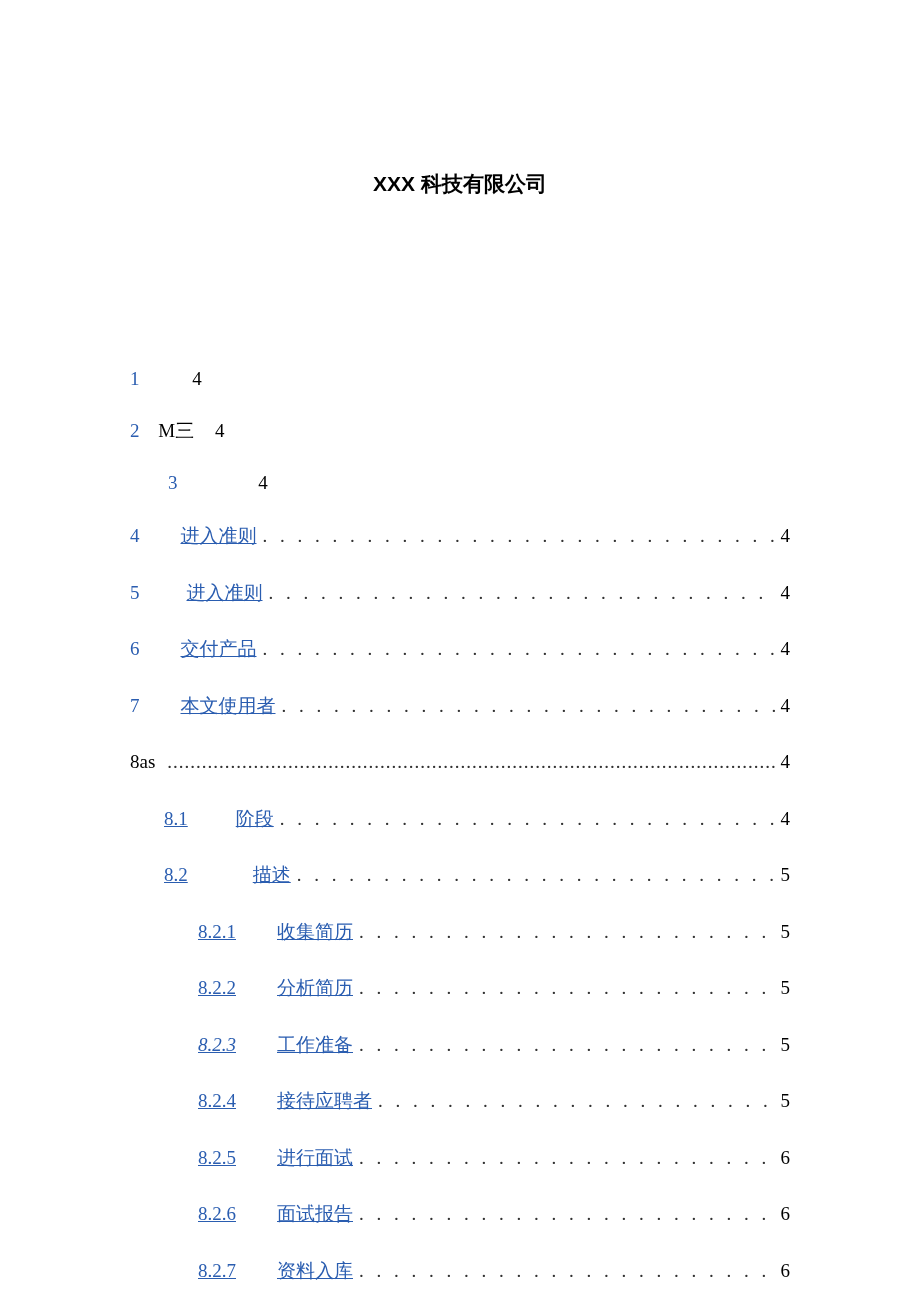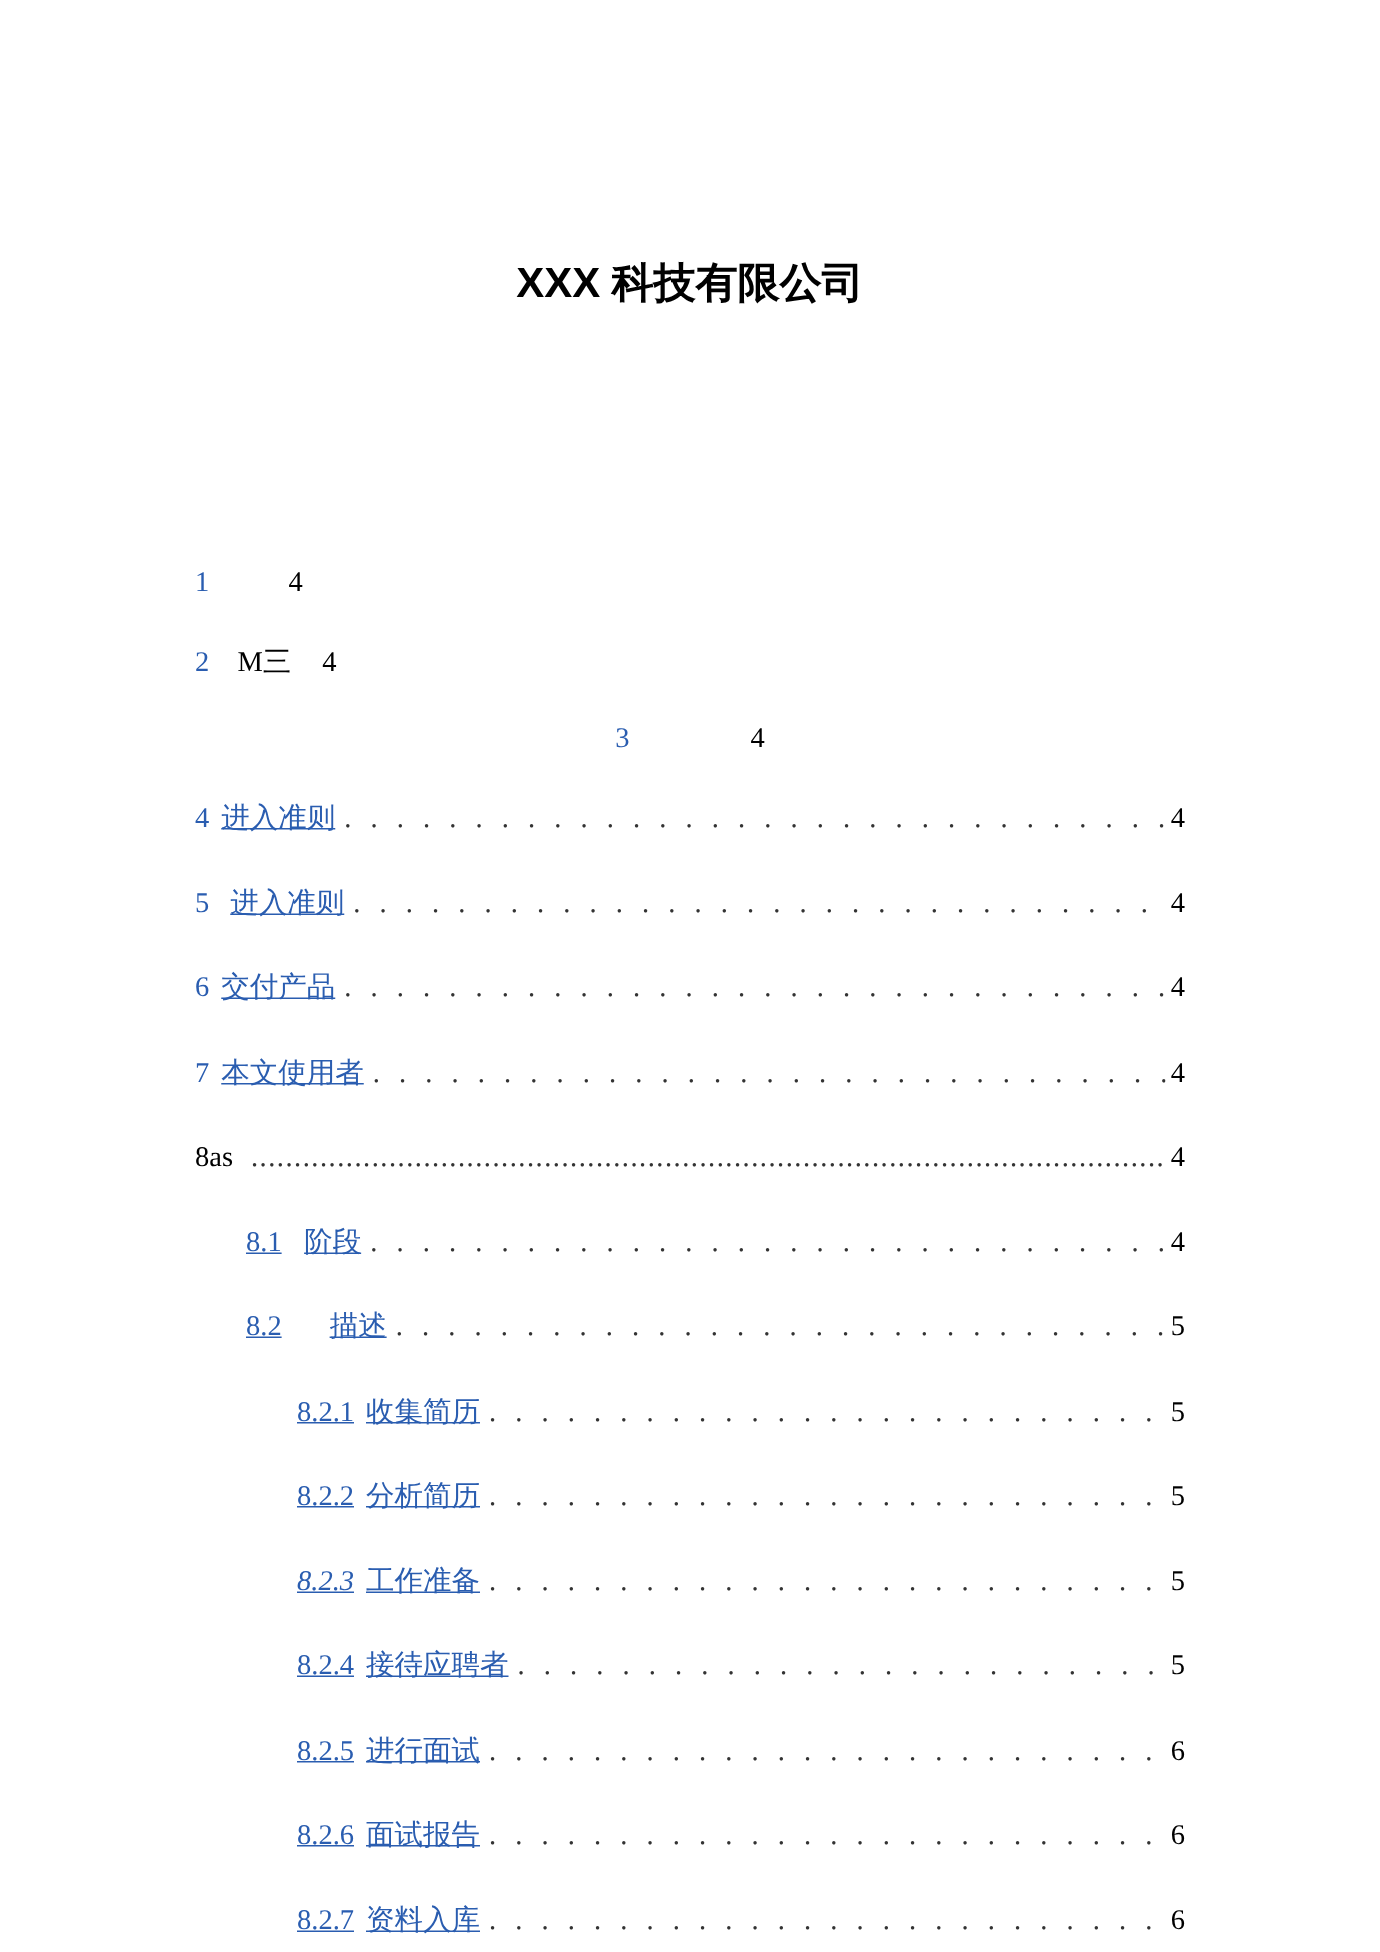"XXX 科技有限公司" .title { font-size: 28px -> 21px }
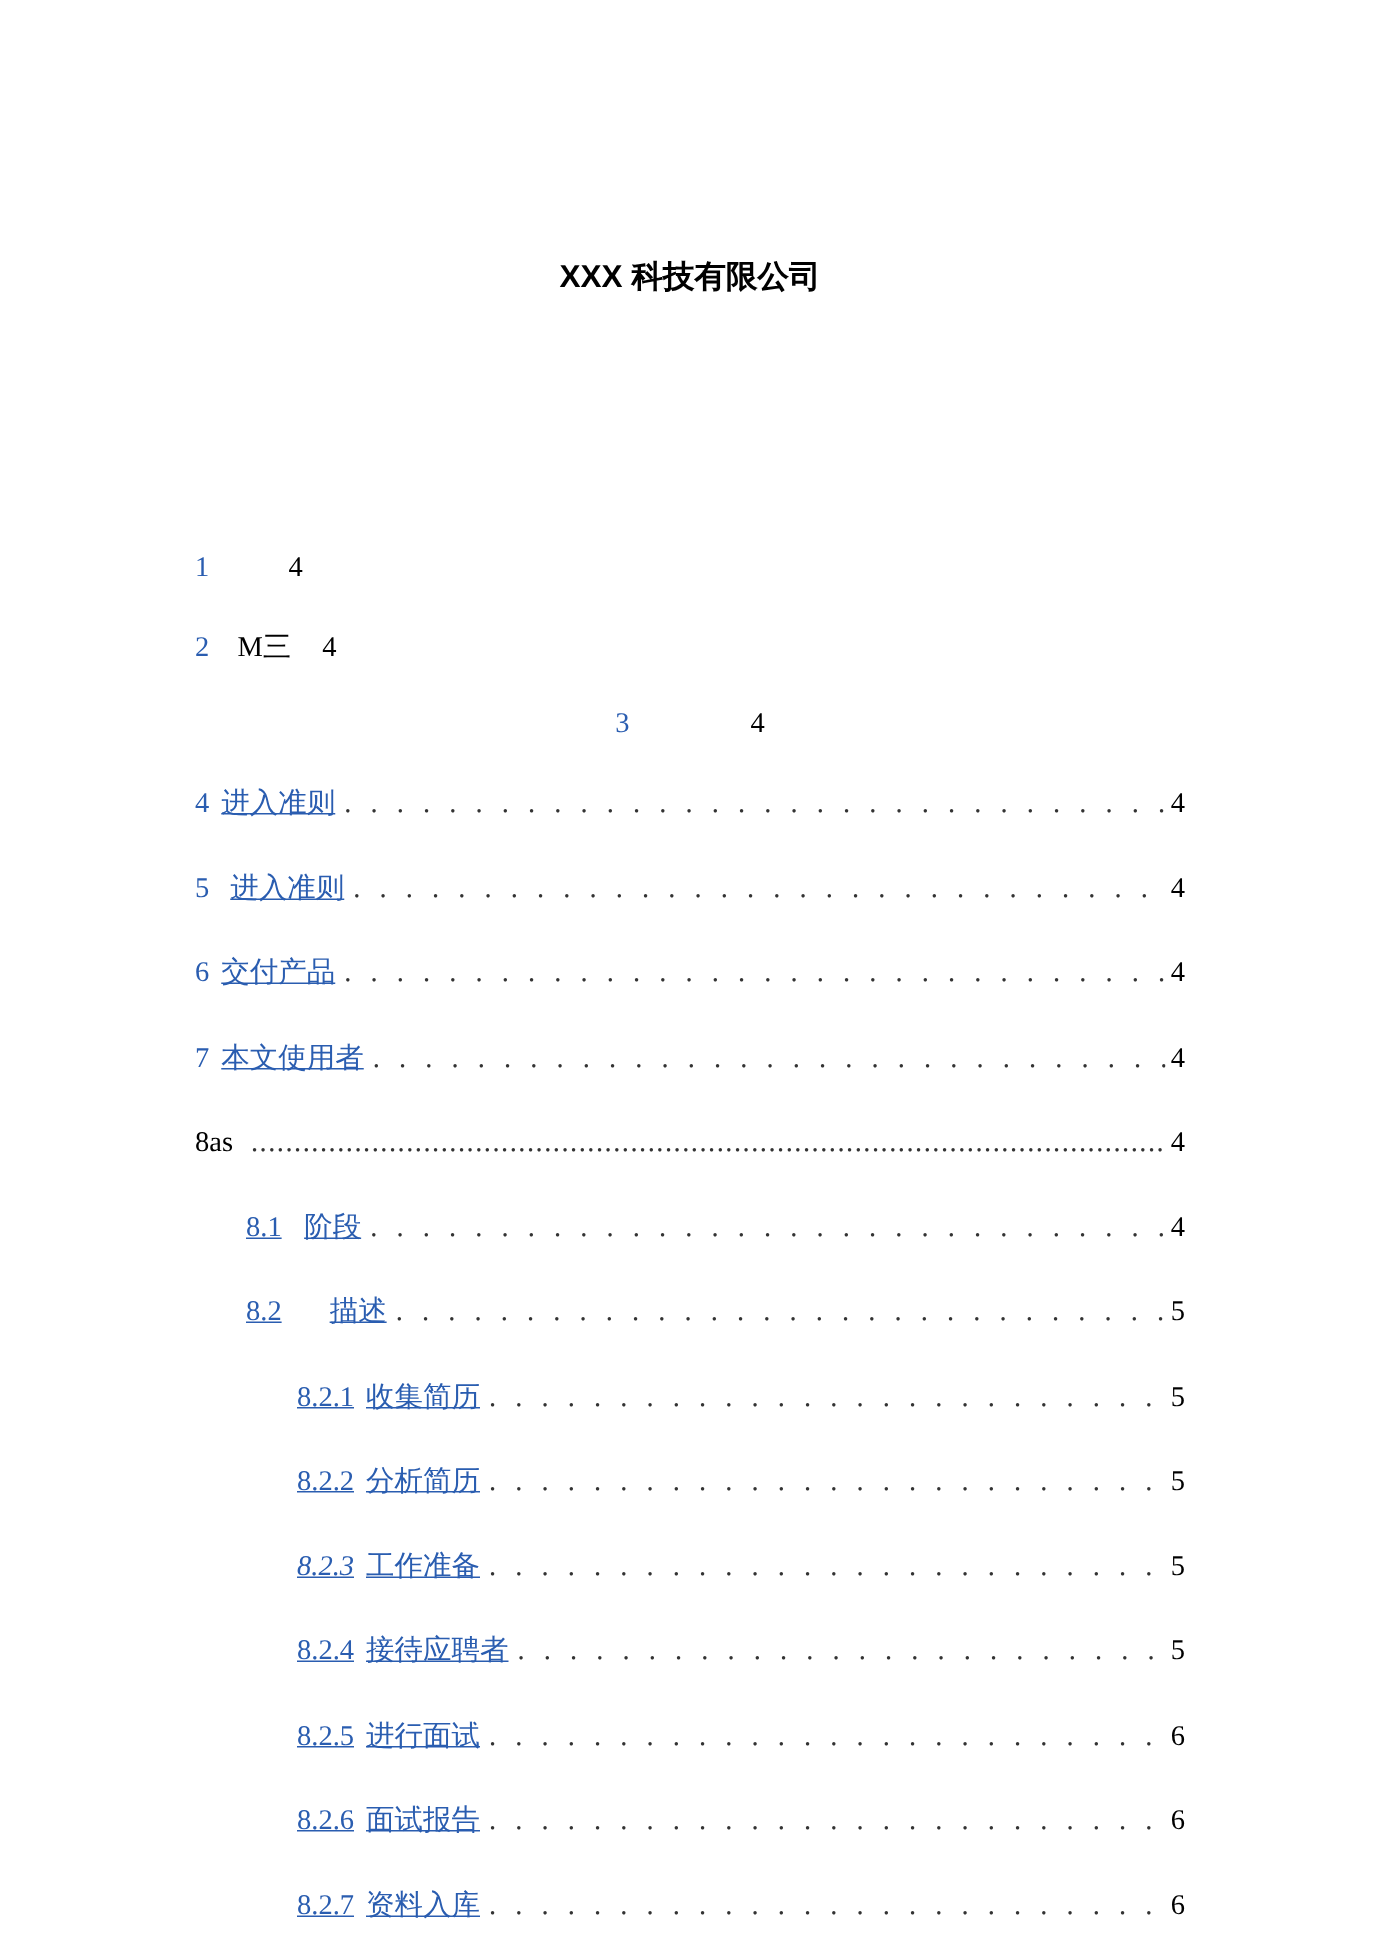"3 4" .toc-simple-centered { text-align: center -> left }
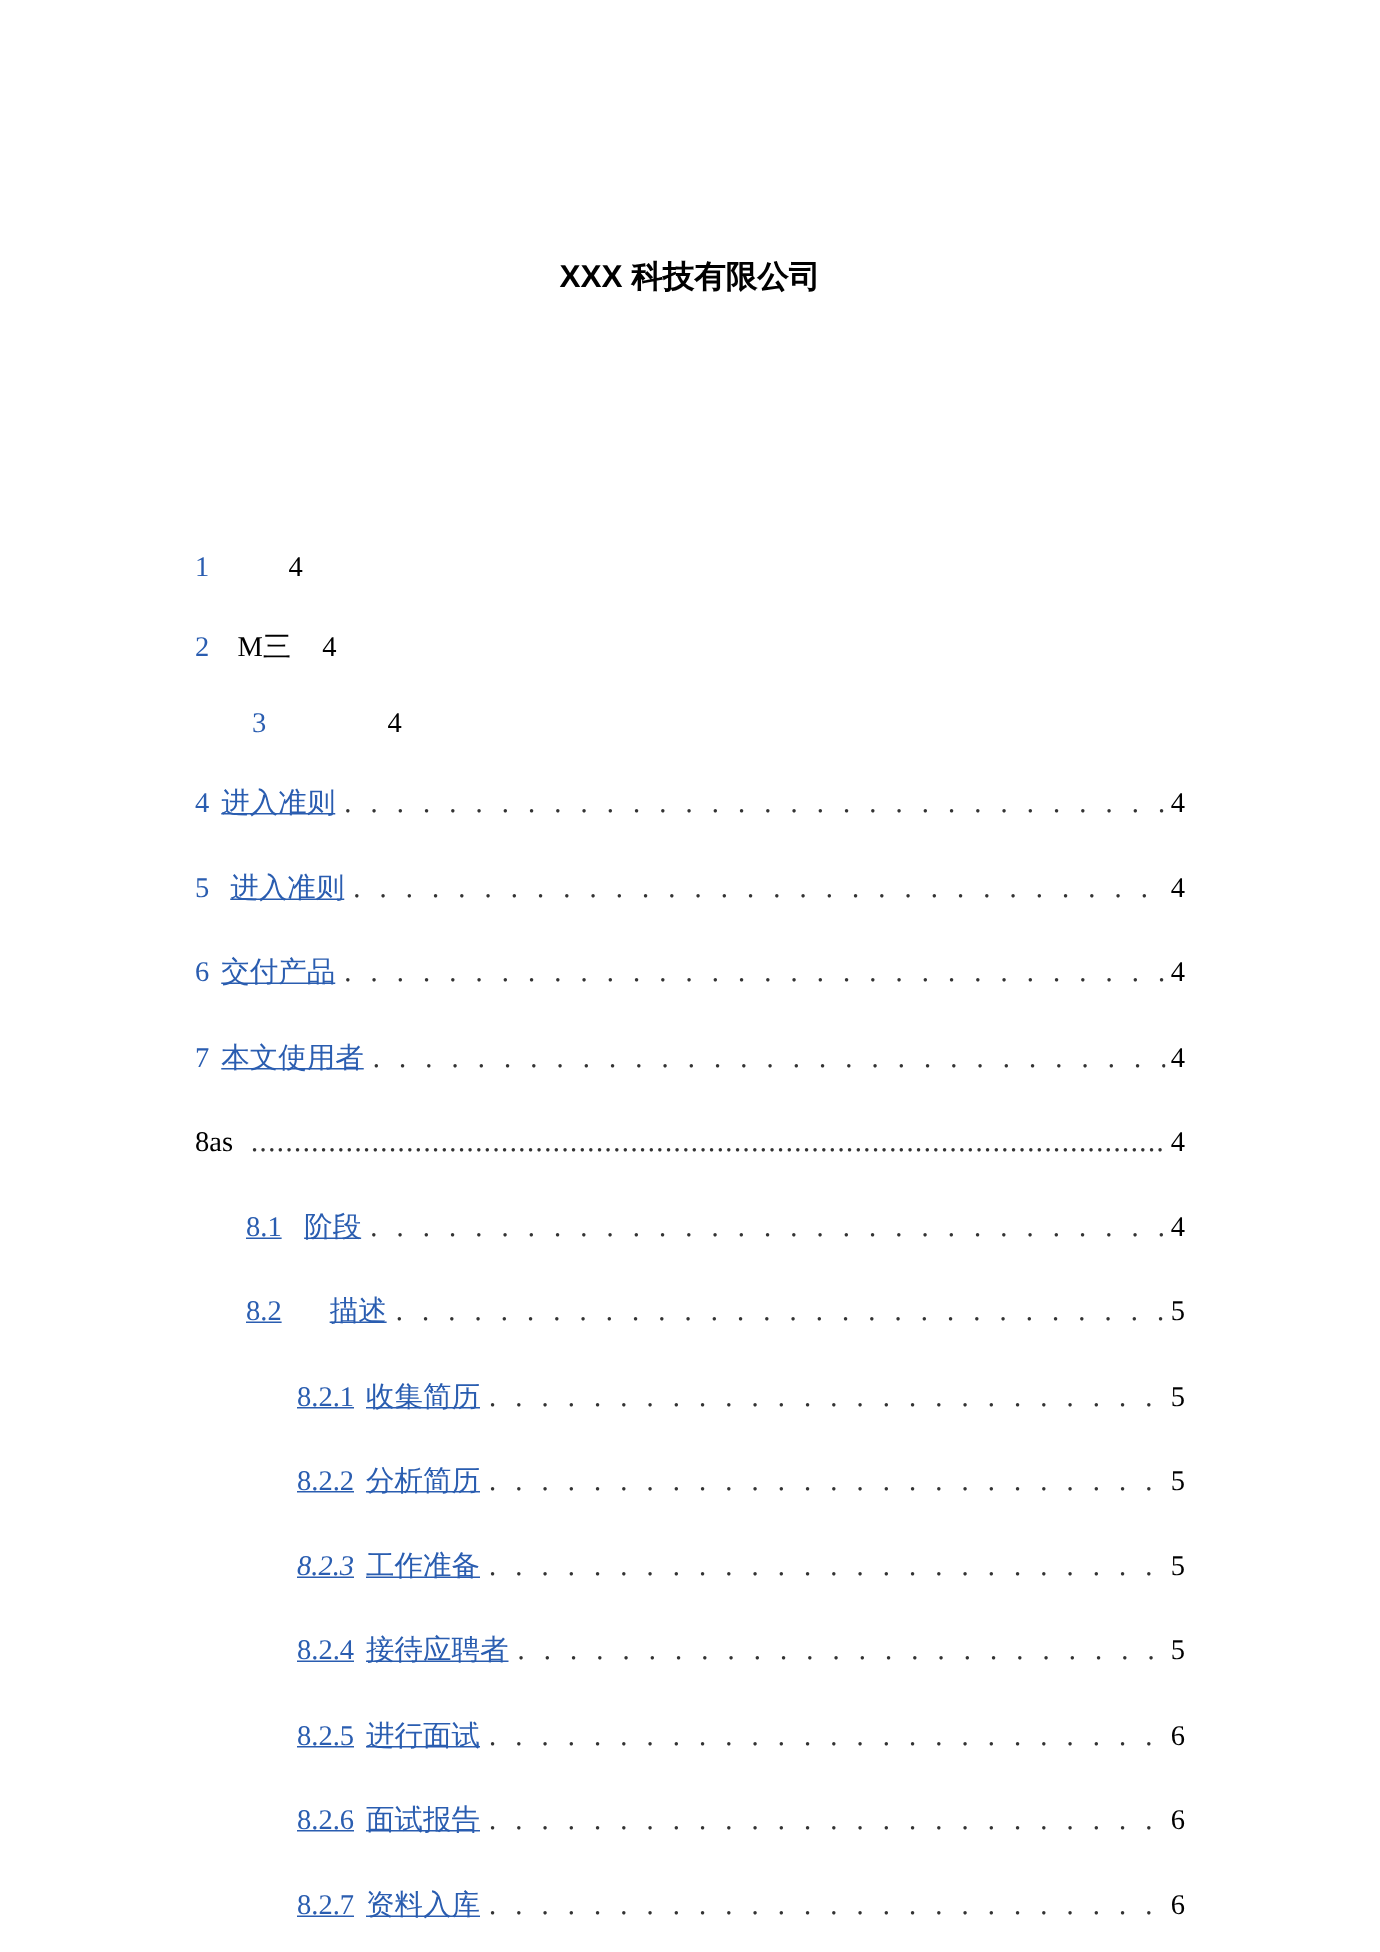"进入准则" .toc-label { margin-left: none -> 33px }
